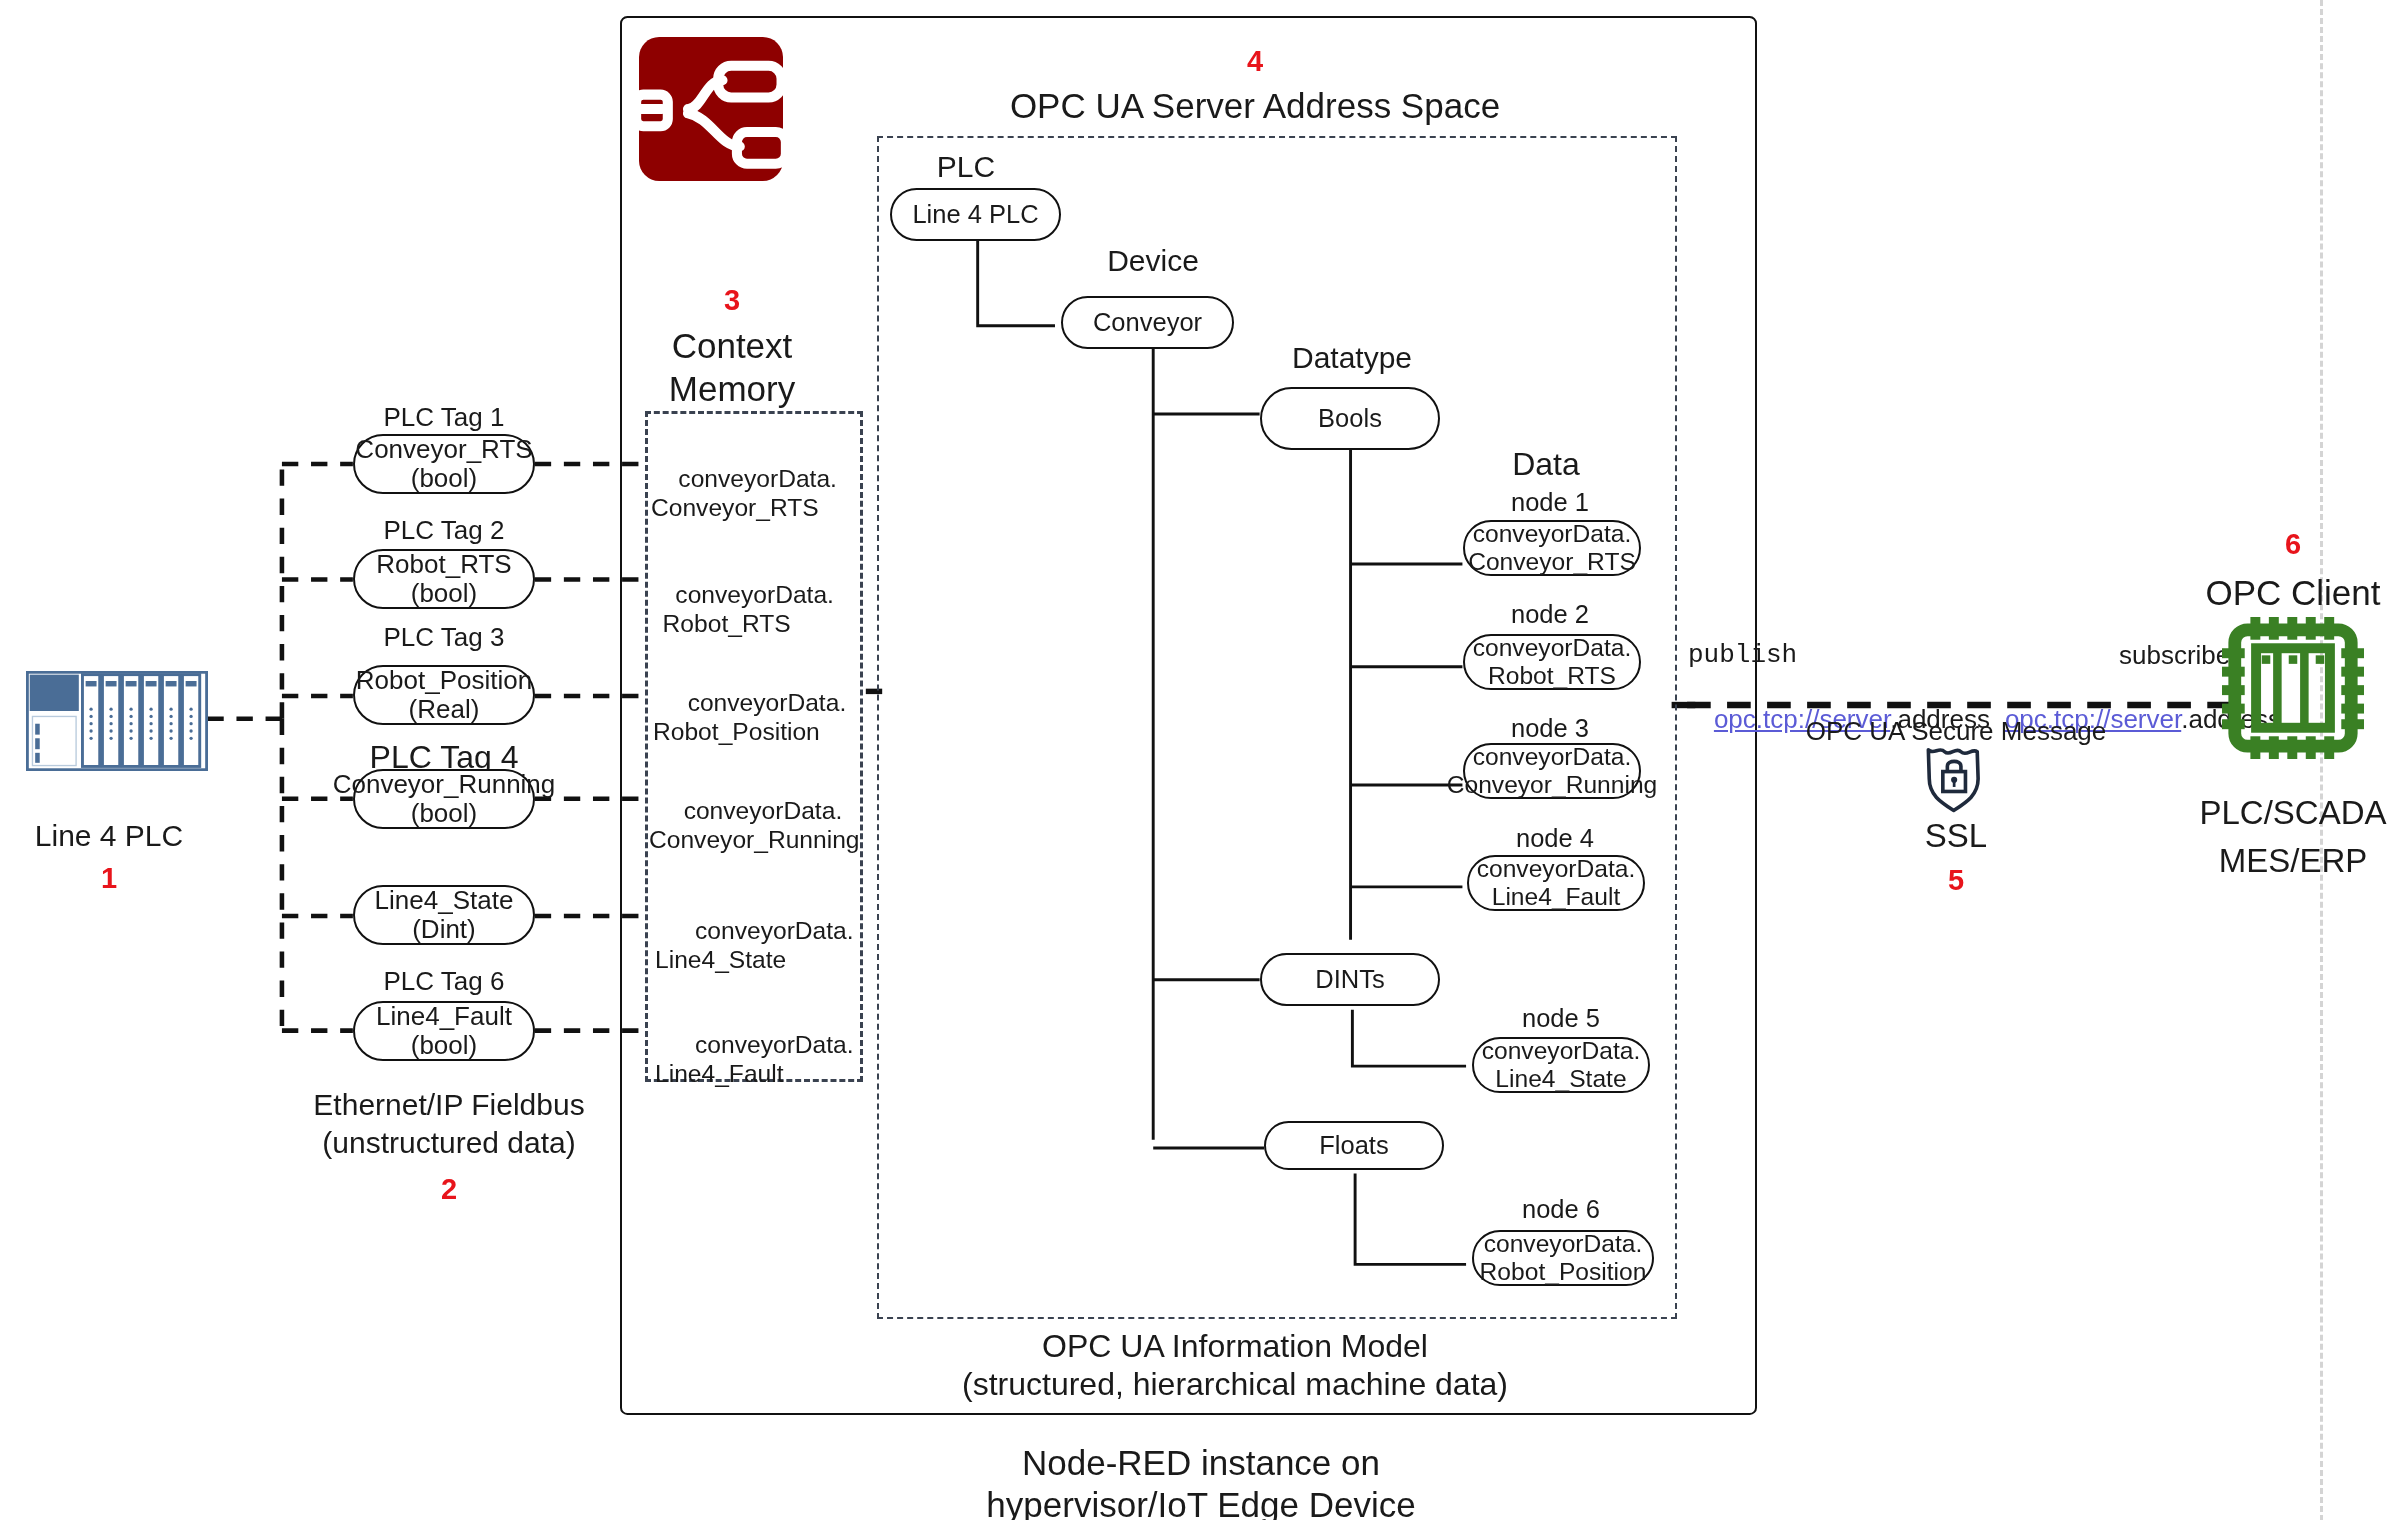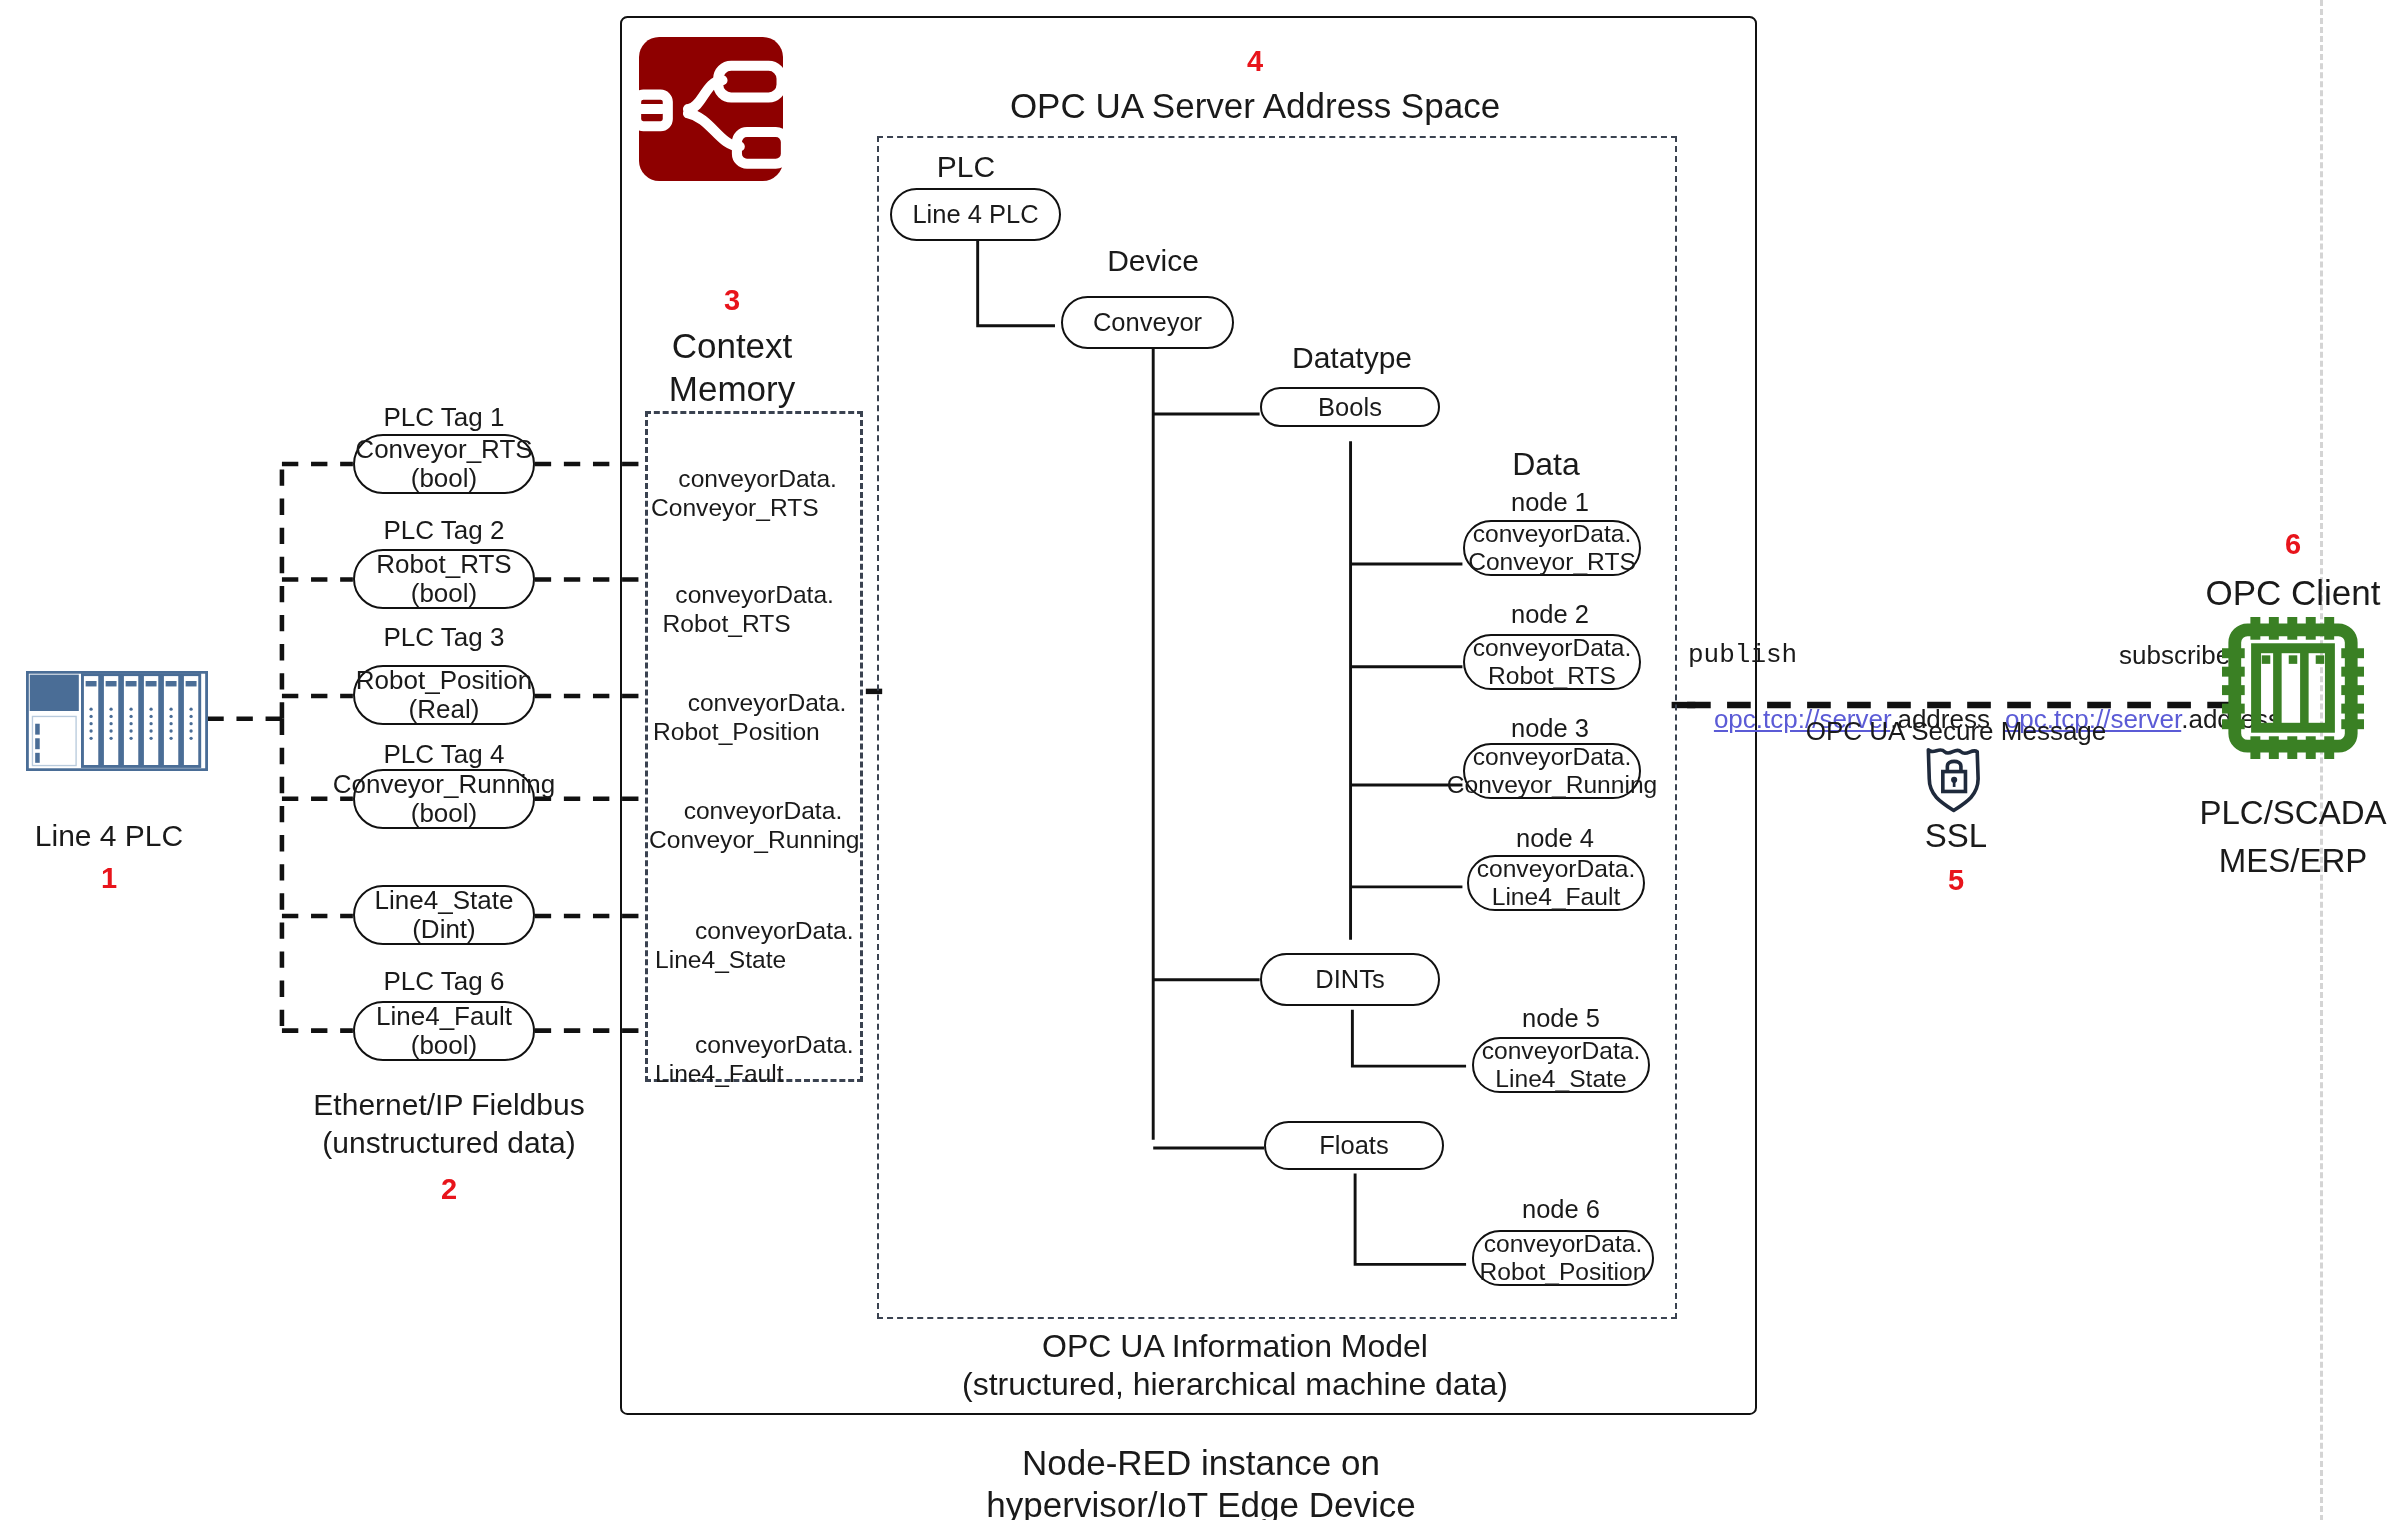"Bools" div.node { height: 40px -> 63px }
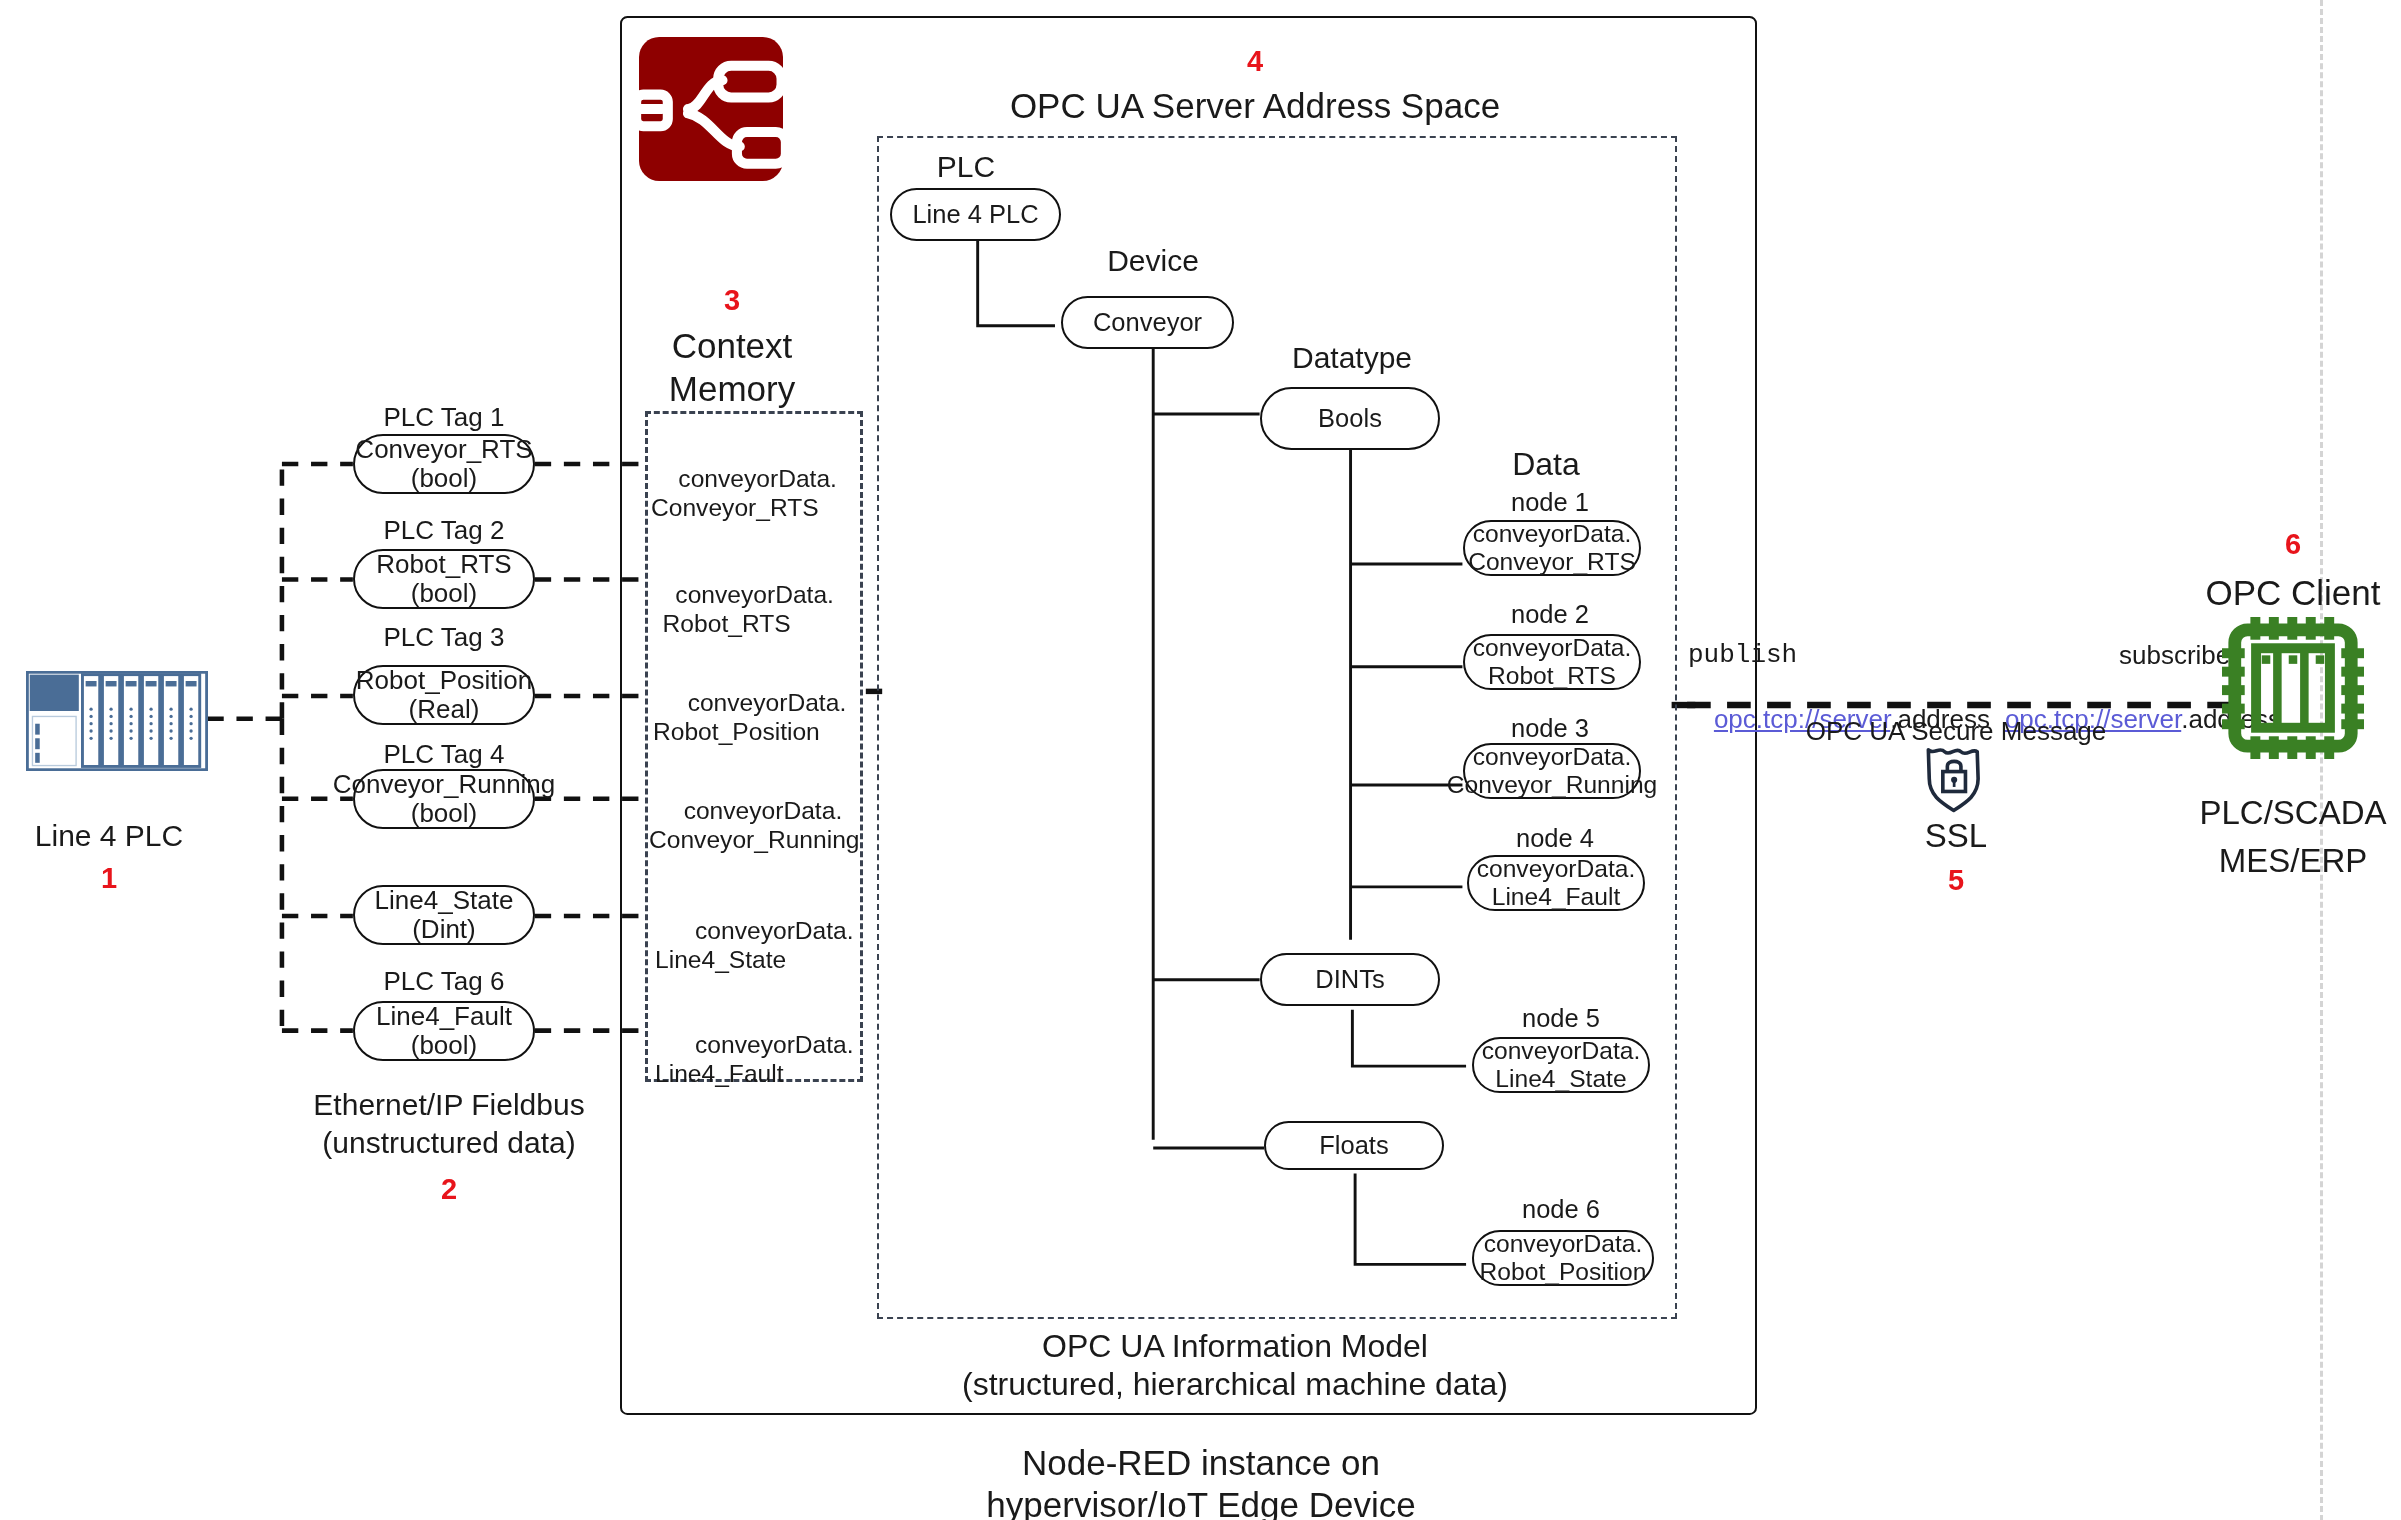"PLC Tag 4" div.nodelbl { font-size: 26px -> 32px }
